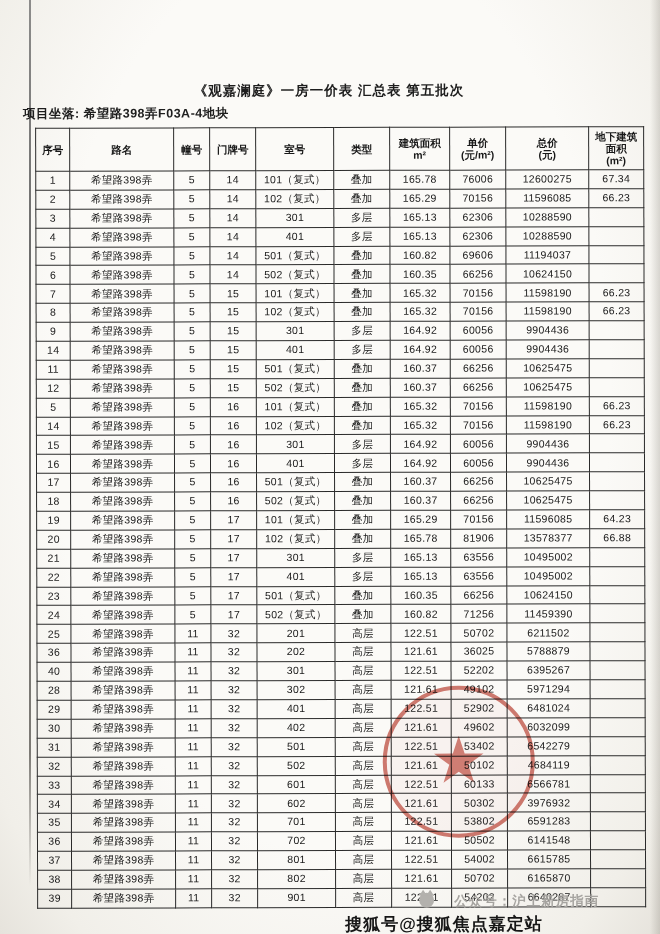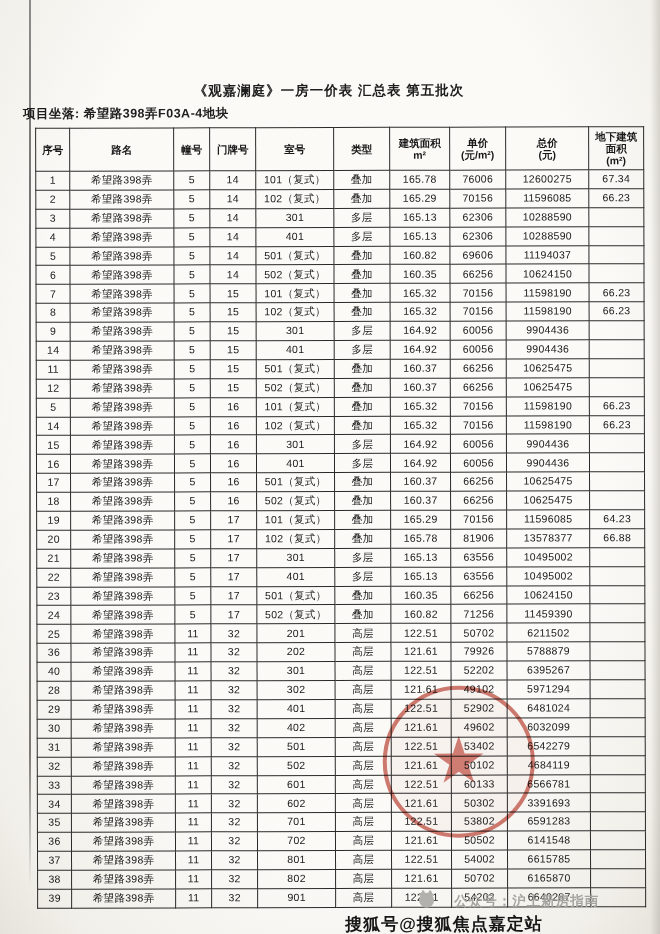"79926" td { text: 79926 -> 36025 }
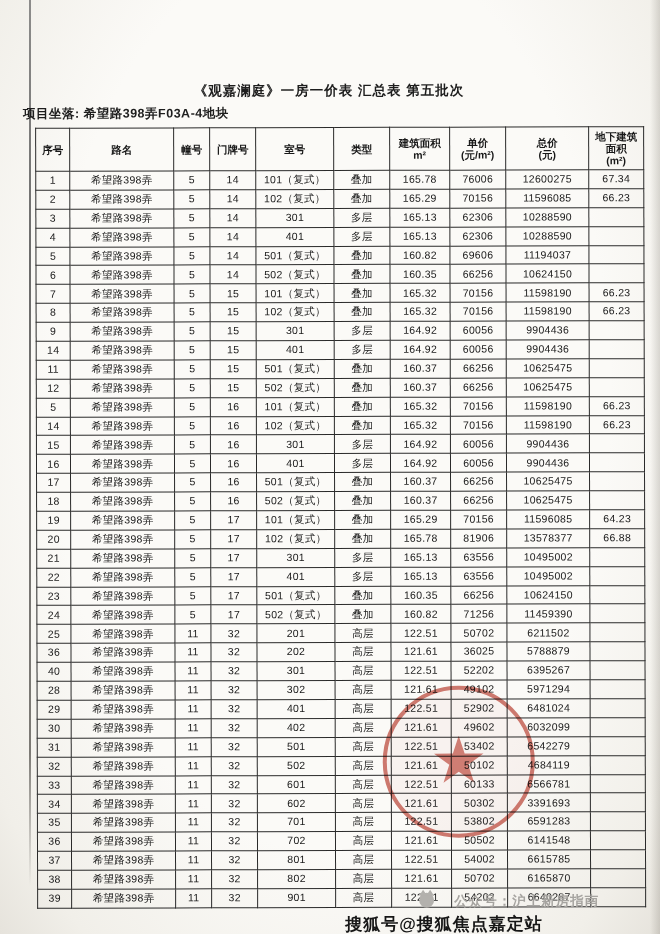"3391693" td { text: 3391693 -> 3976932 }
